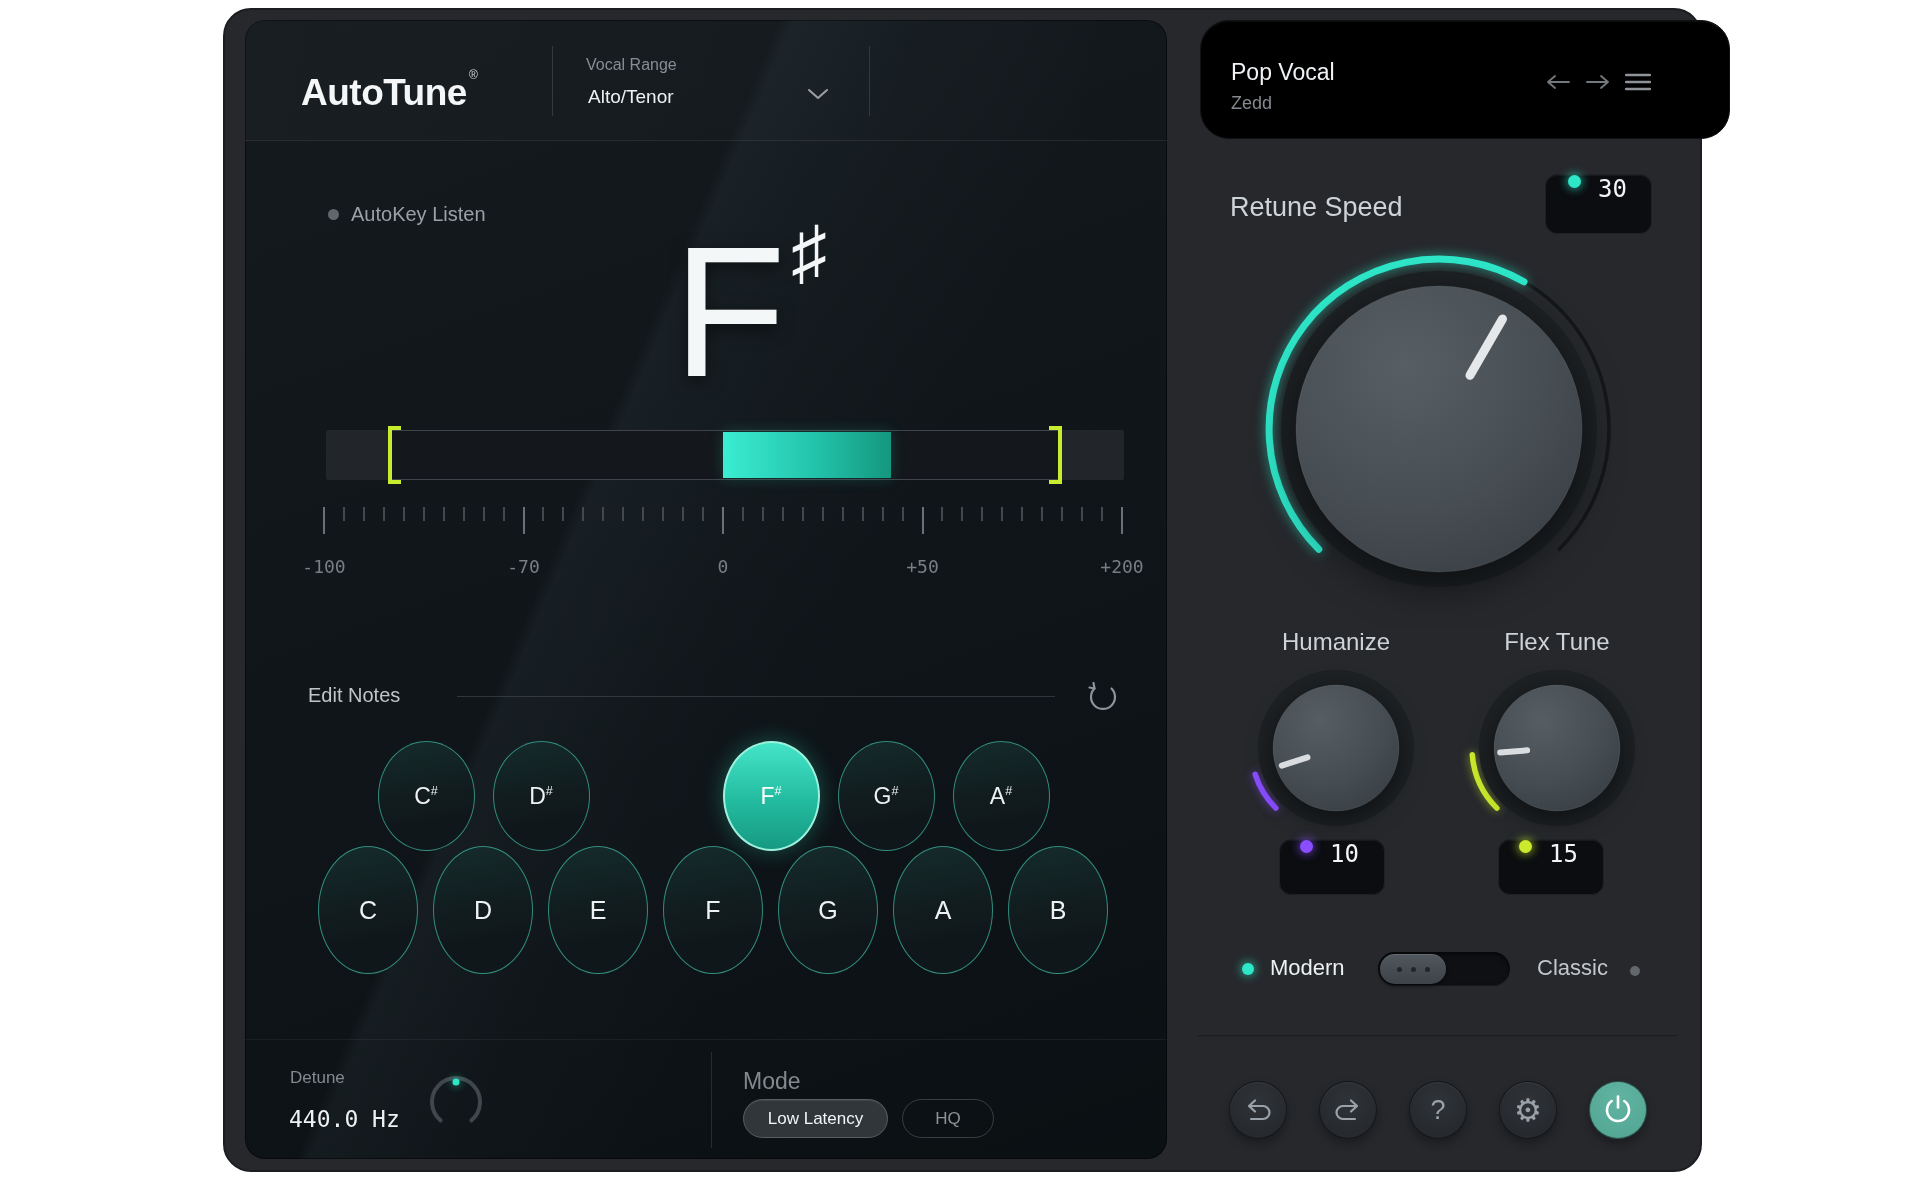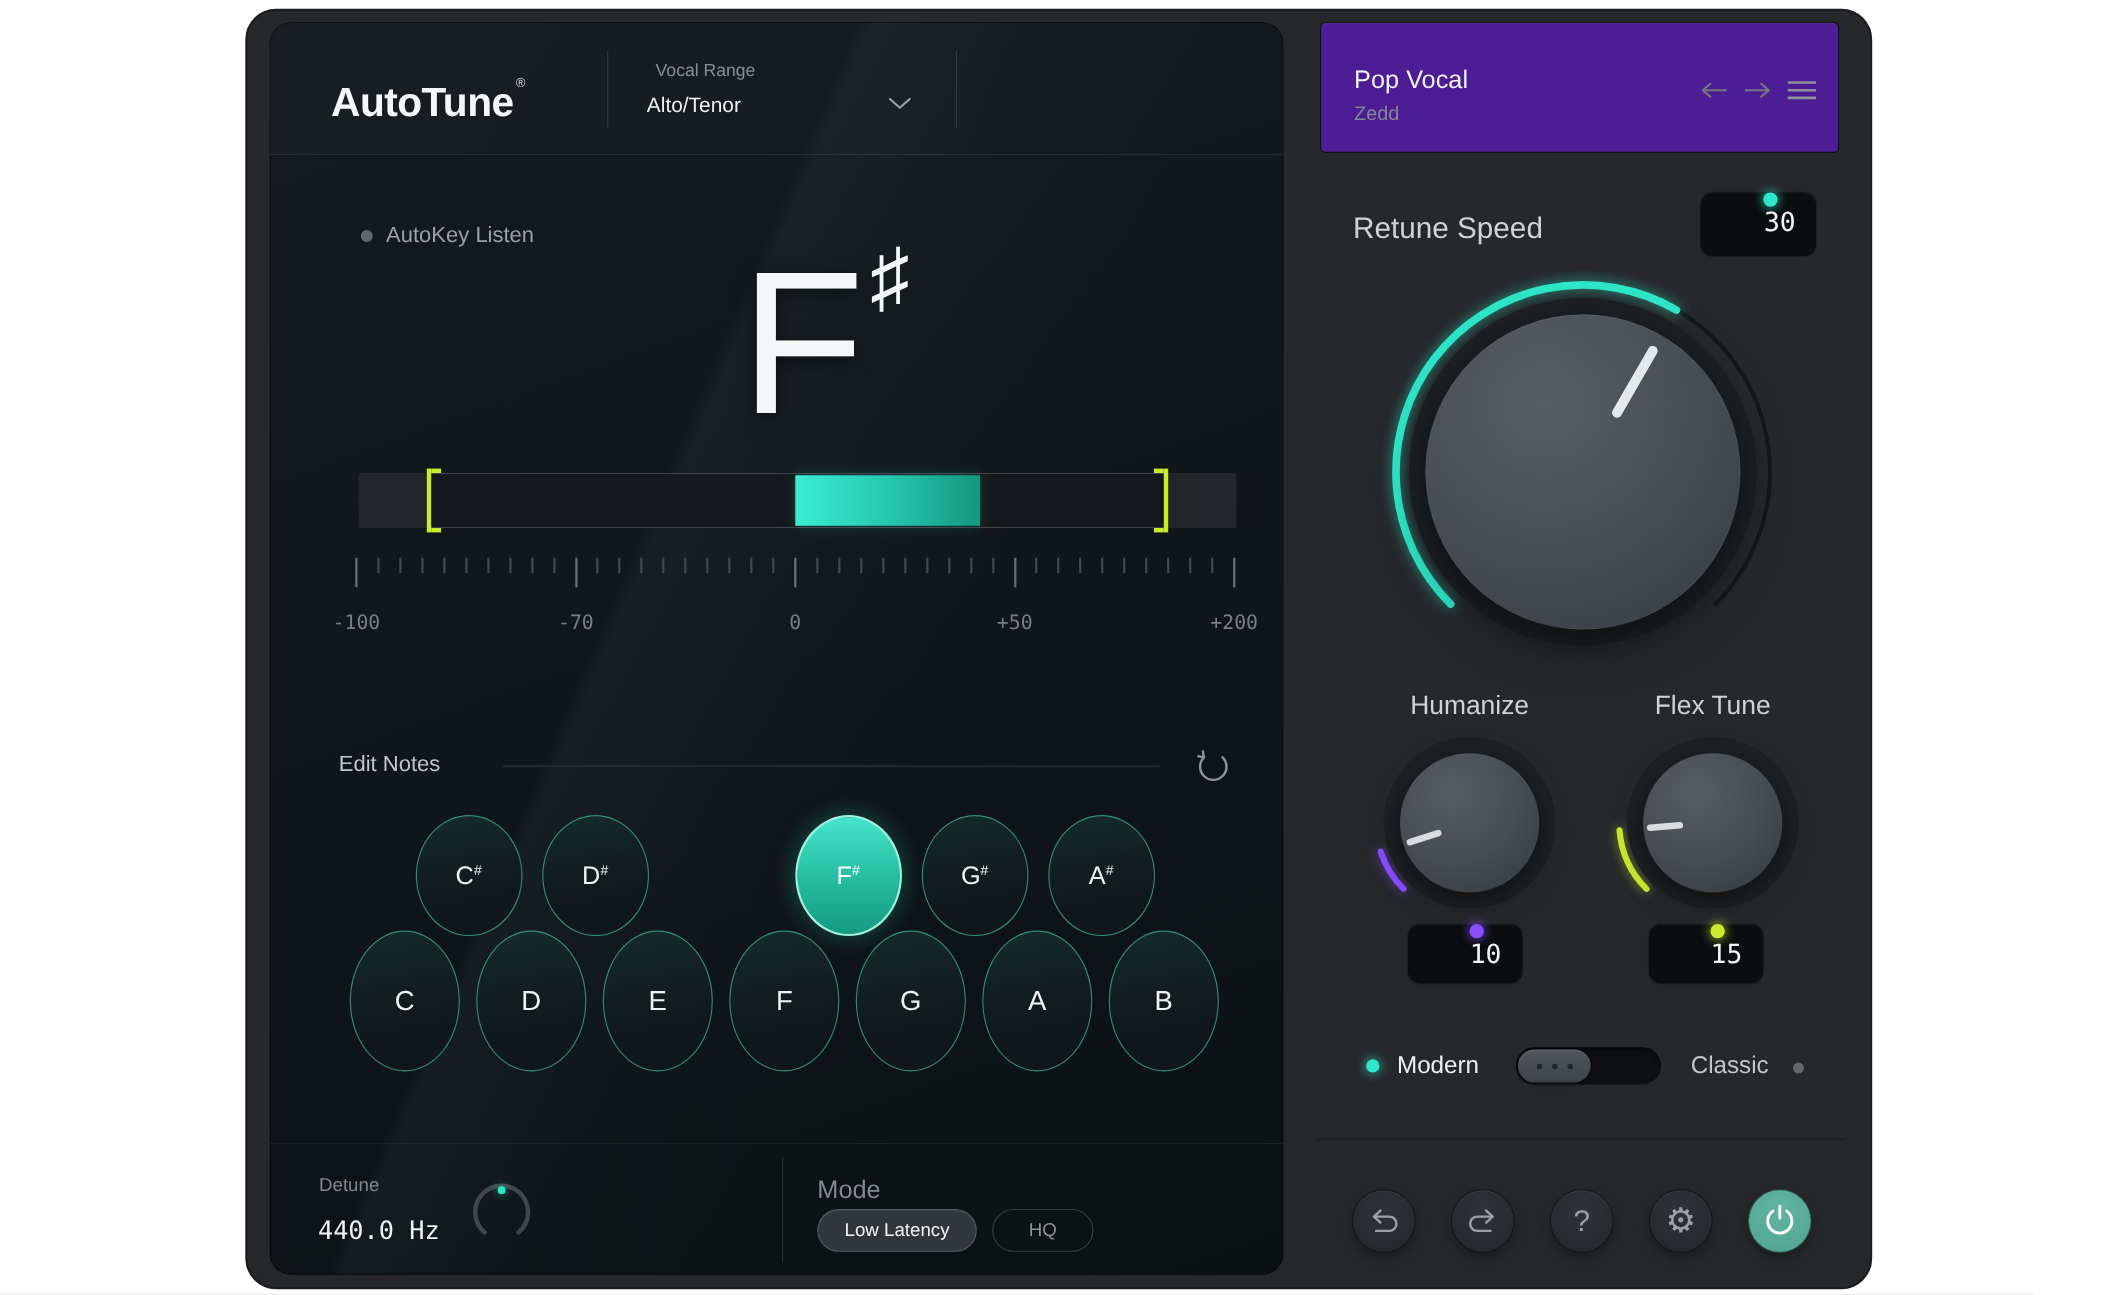"Vocal Range" .dd-label { left: 21px -> 11px }
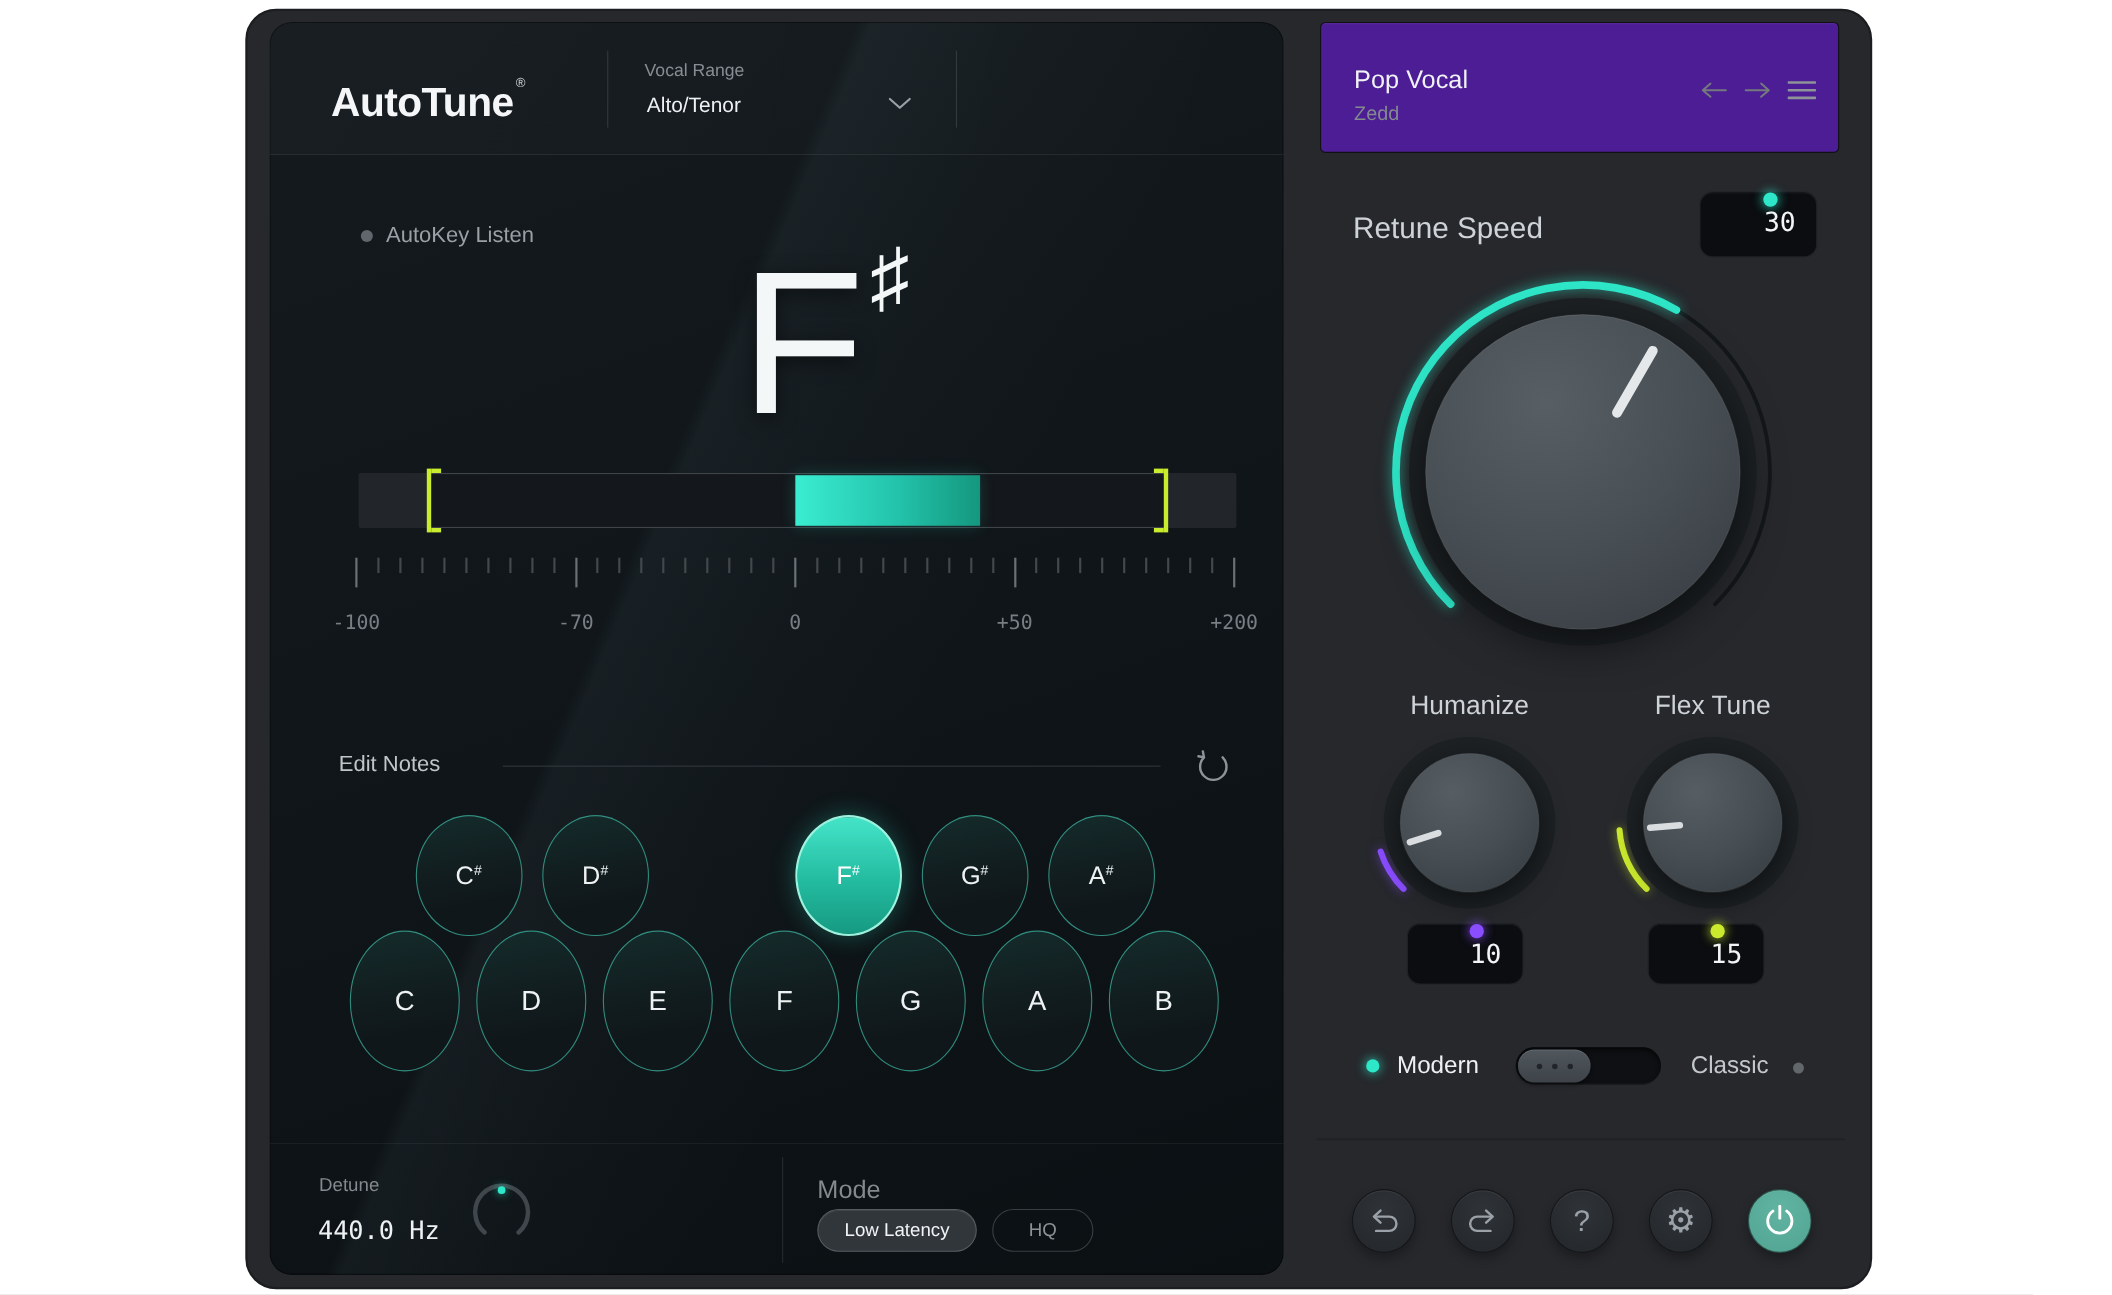"Pop Vocal" .preset-box { background: #4c1d95 -> #000000; border-radius: 5px -> 29px; width: 472px -> 530px }
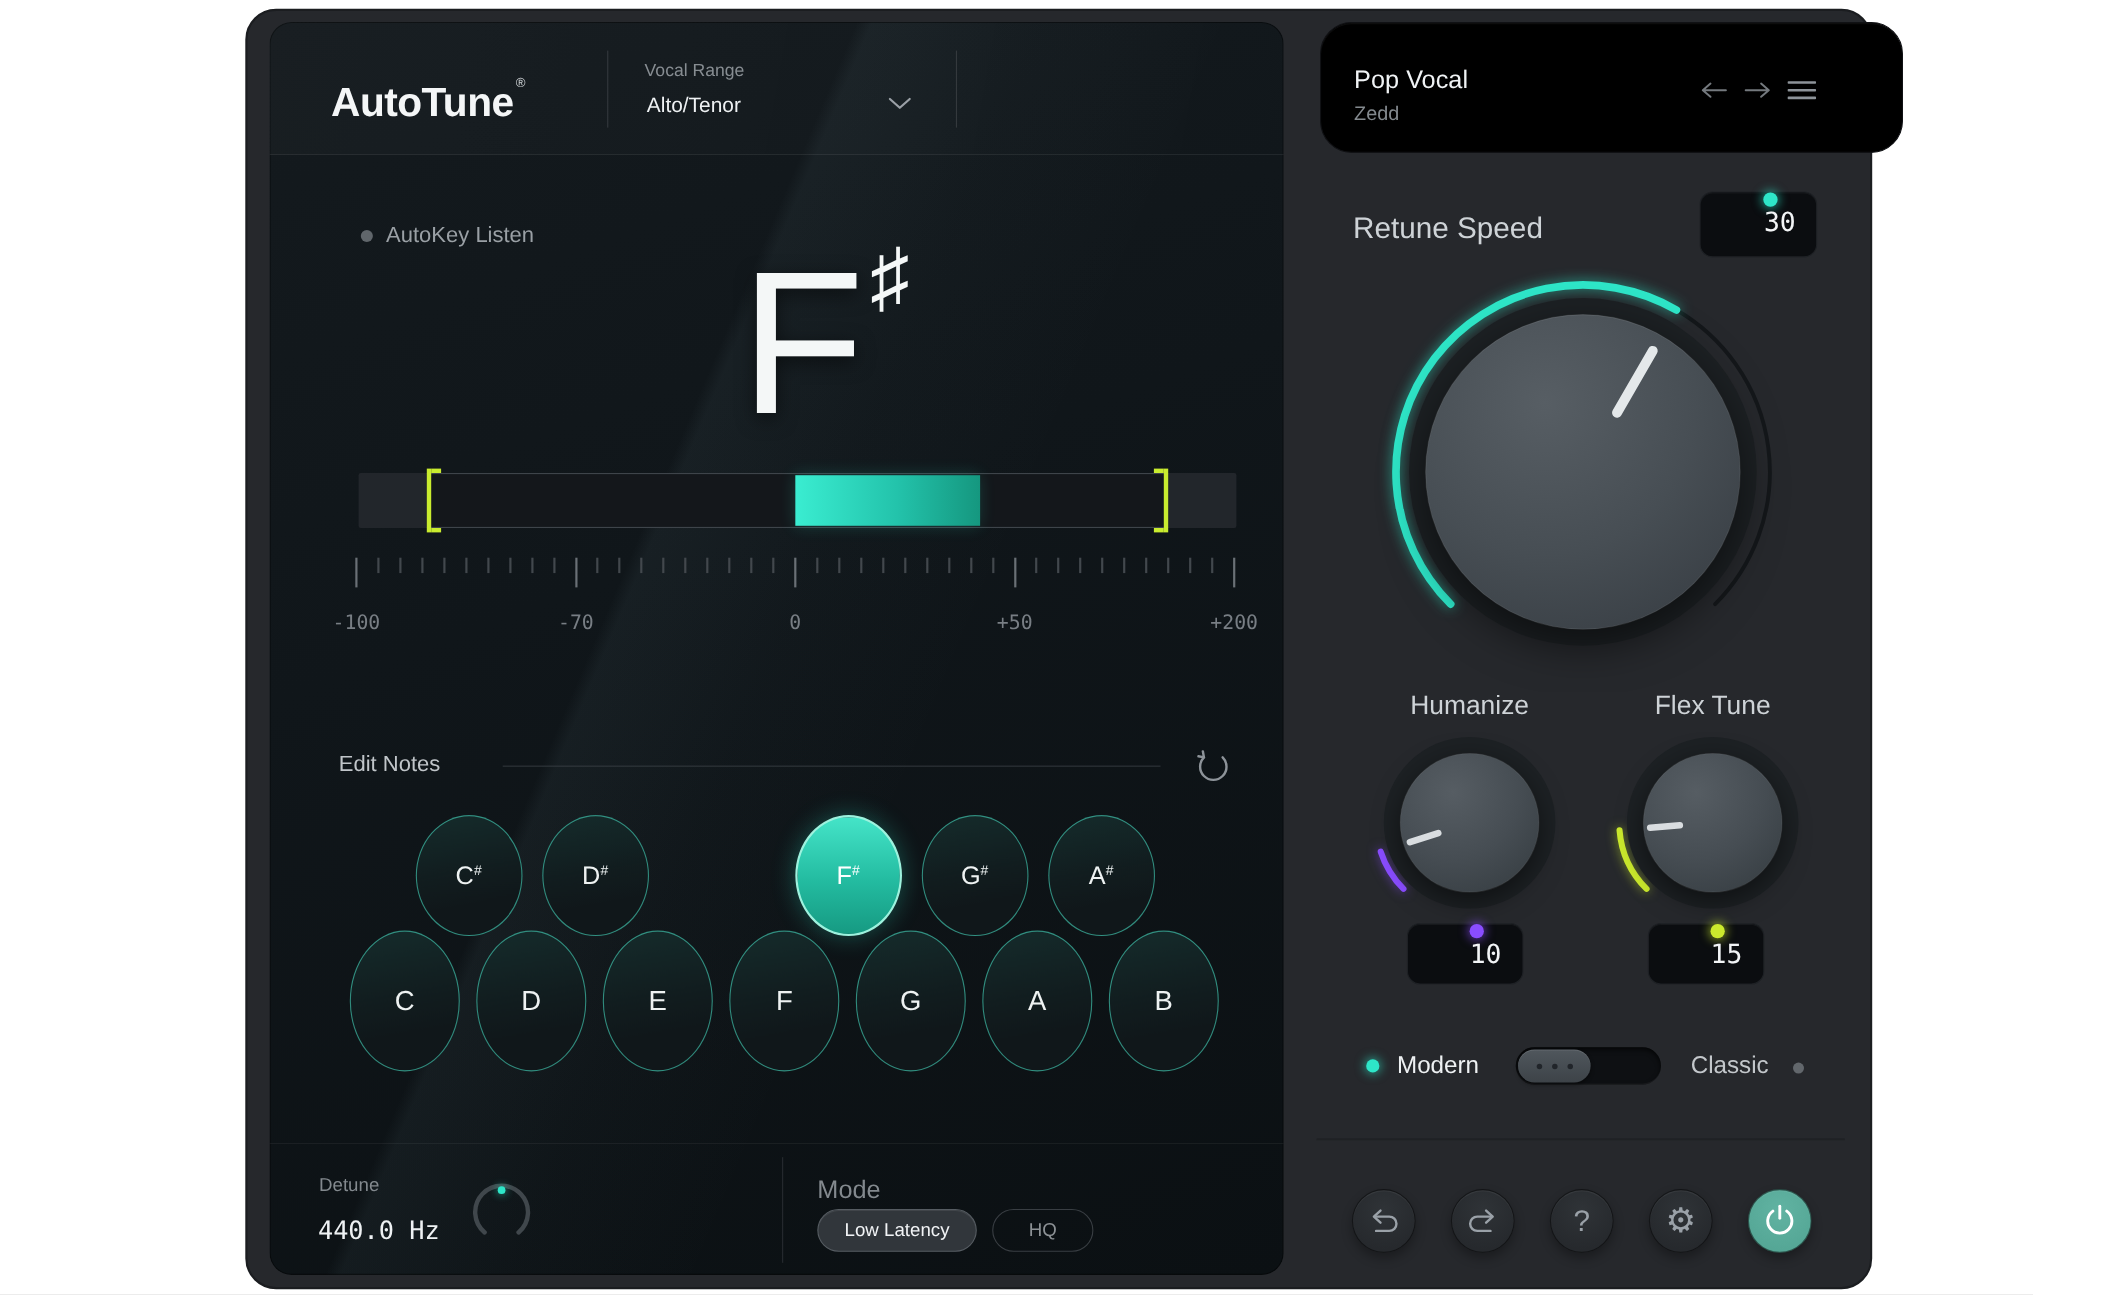"30" .value-badge { align-items: center -> none; flex-direction: column -> none }
